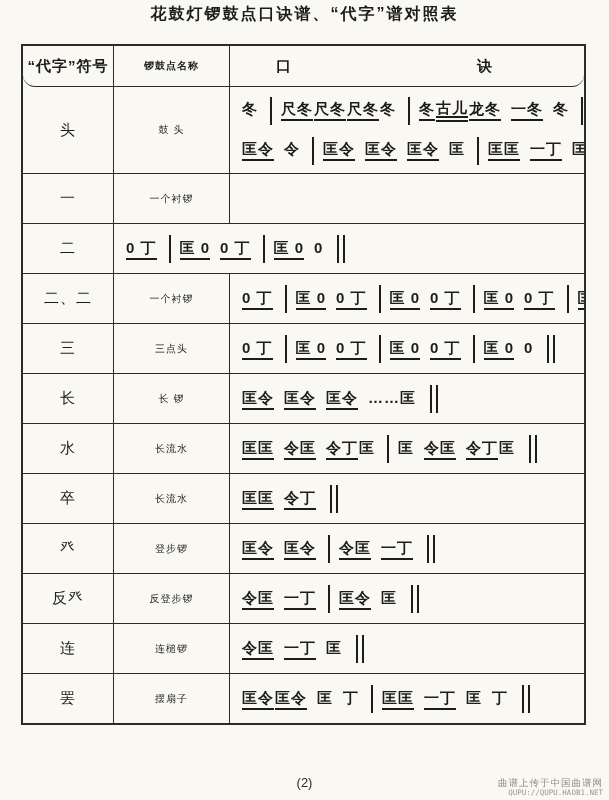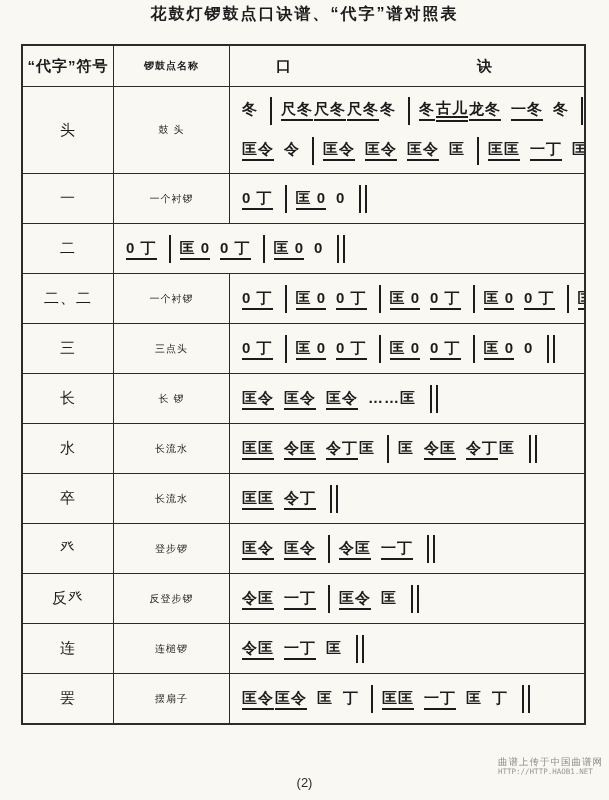"“代字”符号" .thead { border-radius: none -> 12px }
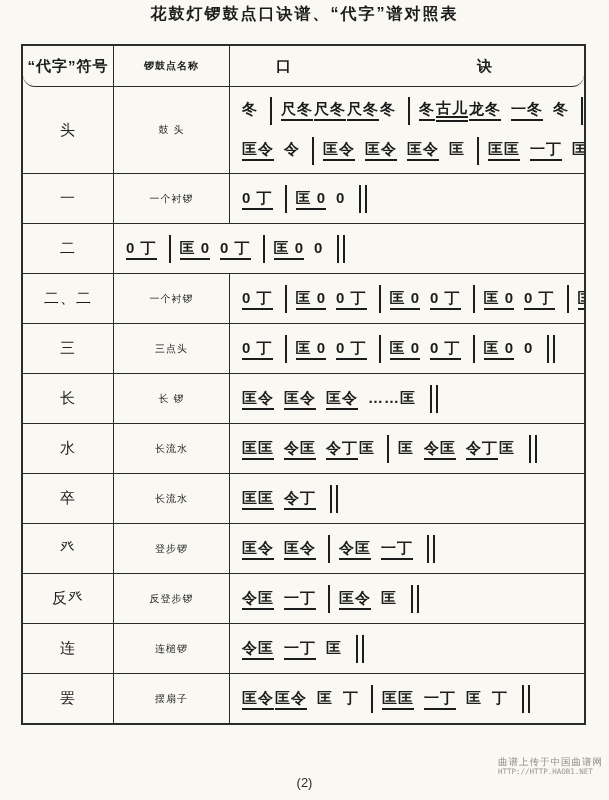"0 丁 匡 0 0" div.cell { html: <div> <div><span>0 丁</span><span></span><span>匡 0</span><span>0</span><span></span></div> </div> -> none }
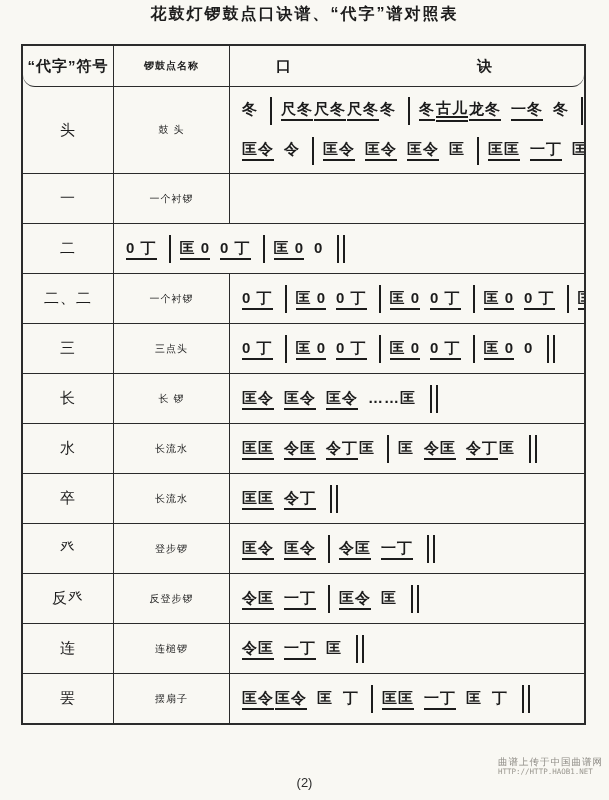"曲谱上传于中国曲谱网" .credit { text-align: left -> right; top: 756px -> 777px }
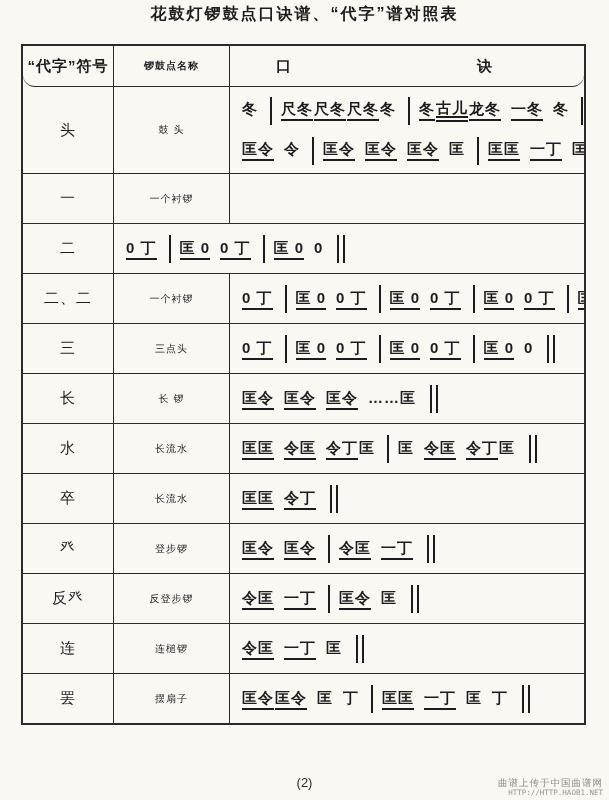"HTTP://HTTP.HAOB1.NET" div.credit-url { text: HTTP://HTTP.HAOB1.NET -> QUPU://QUPU.HAOB1.NET }
